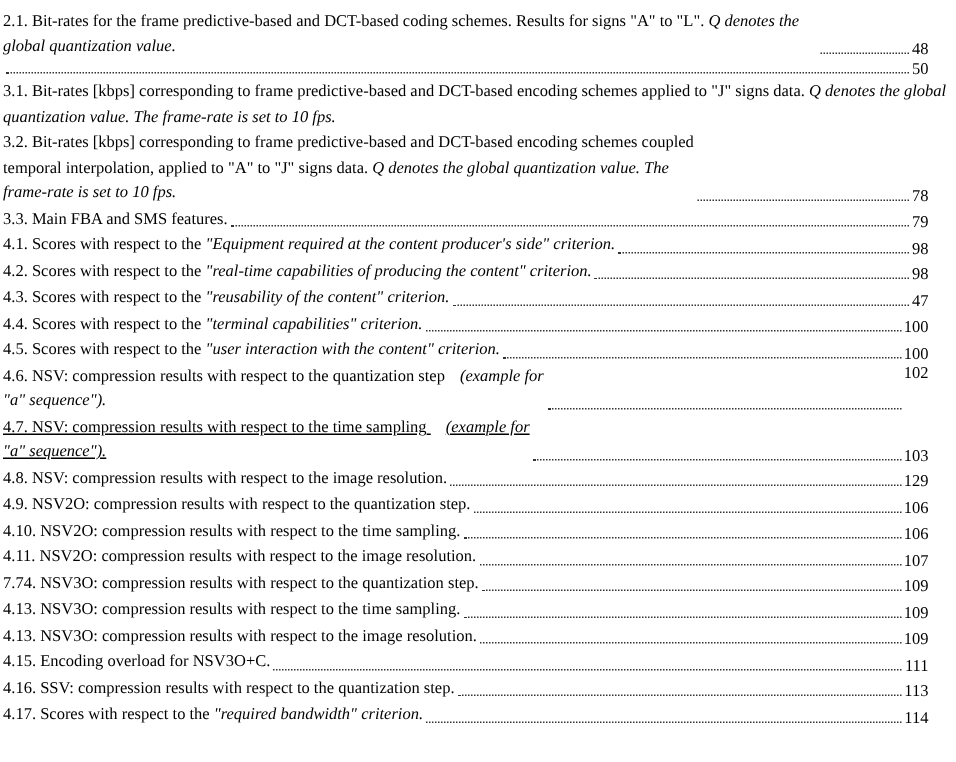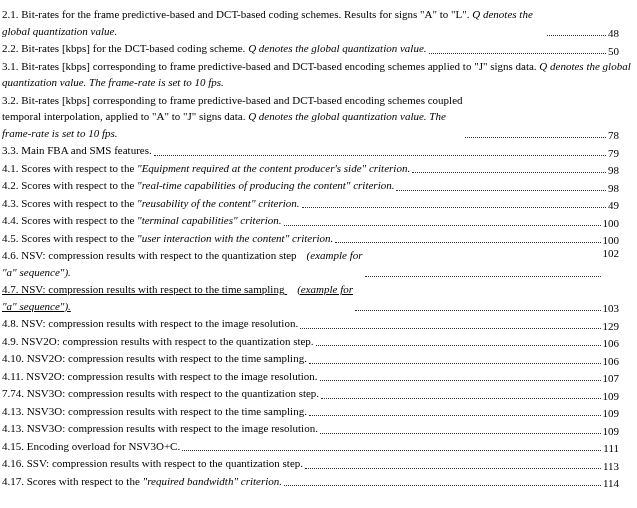"2.2. Bit-rates [kbps] for the" div.text-block { html: <div> <span>2.2. Bit-rates [kbps] for the DCT-based coding scheme. <em>Q denotes the global quantization value.</em></span> </div> -> none }
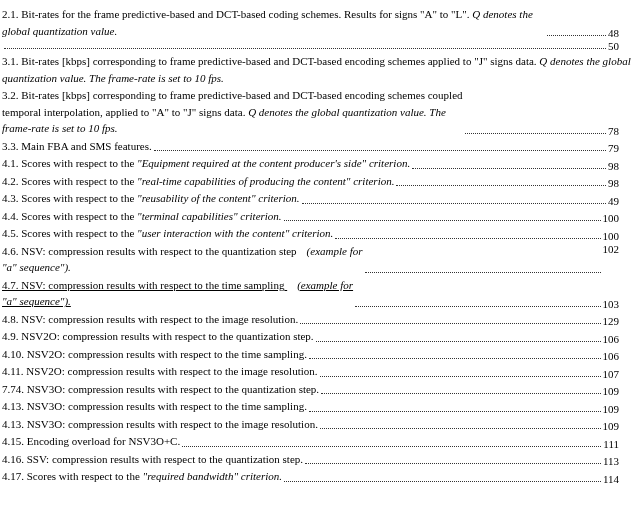"49" span.page-no { text: 49 -> 47 }
